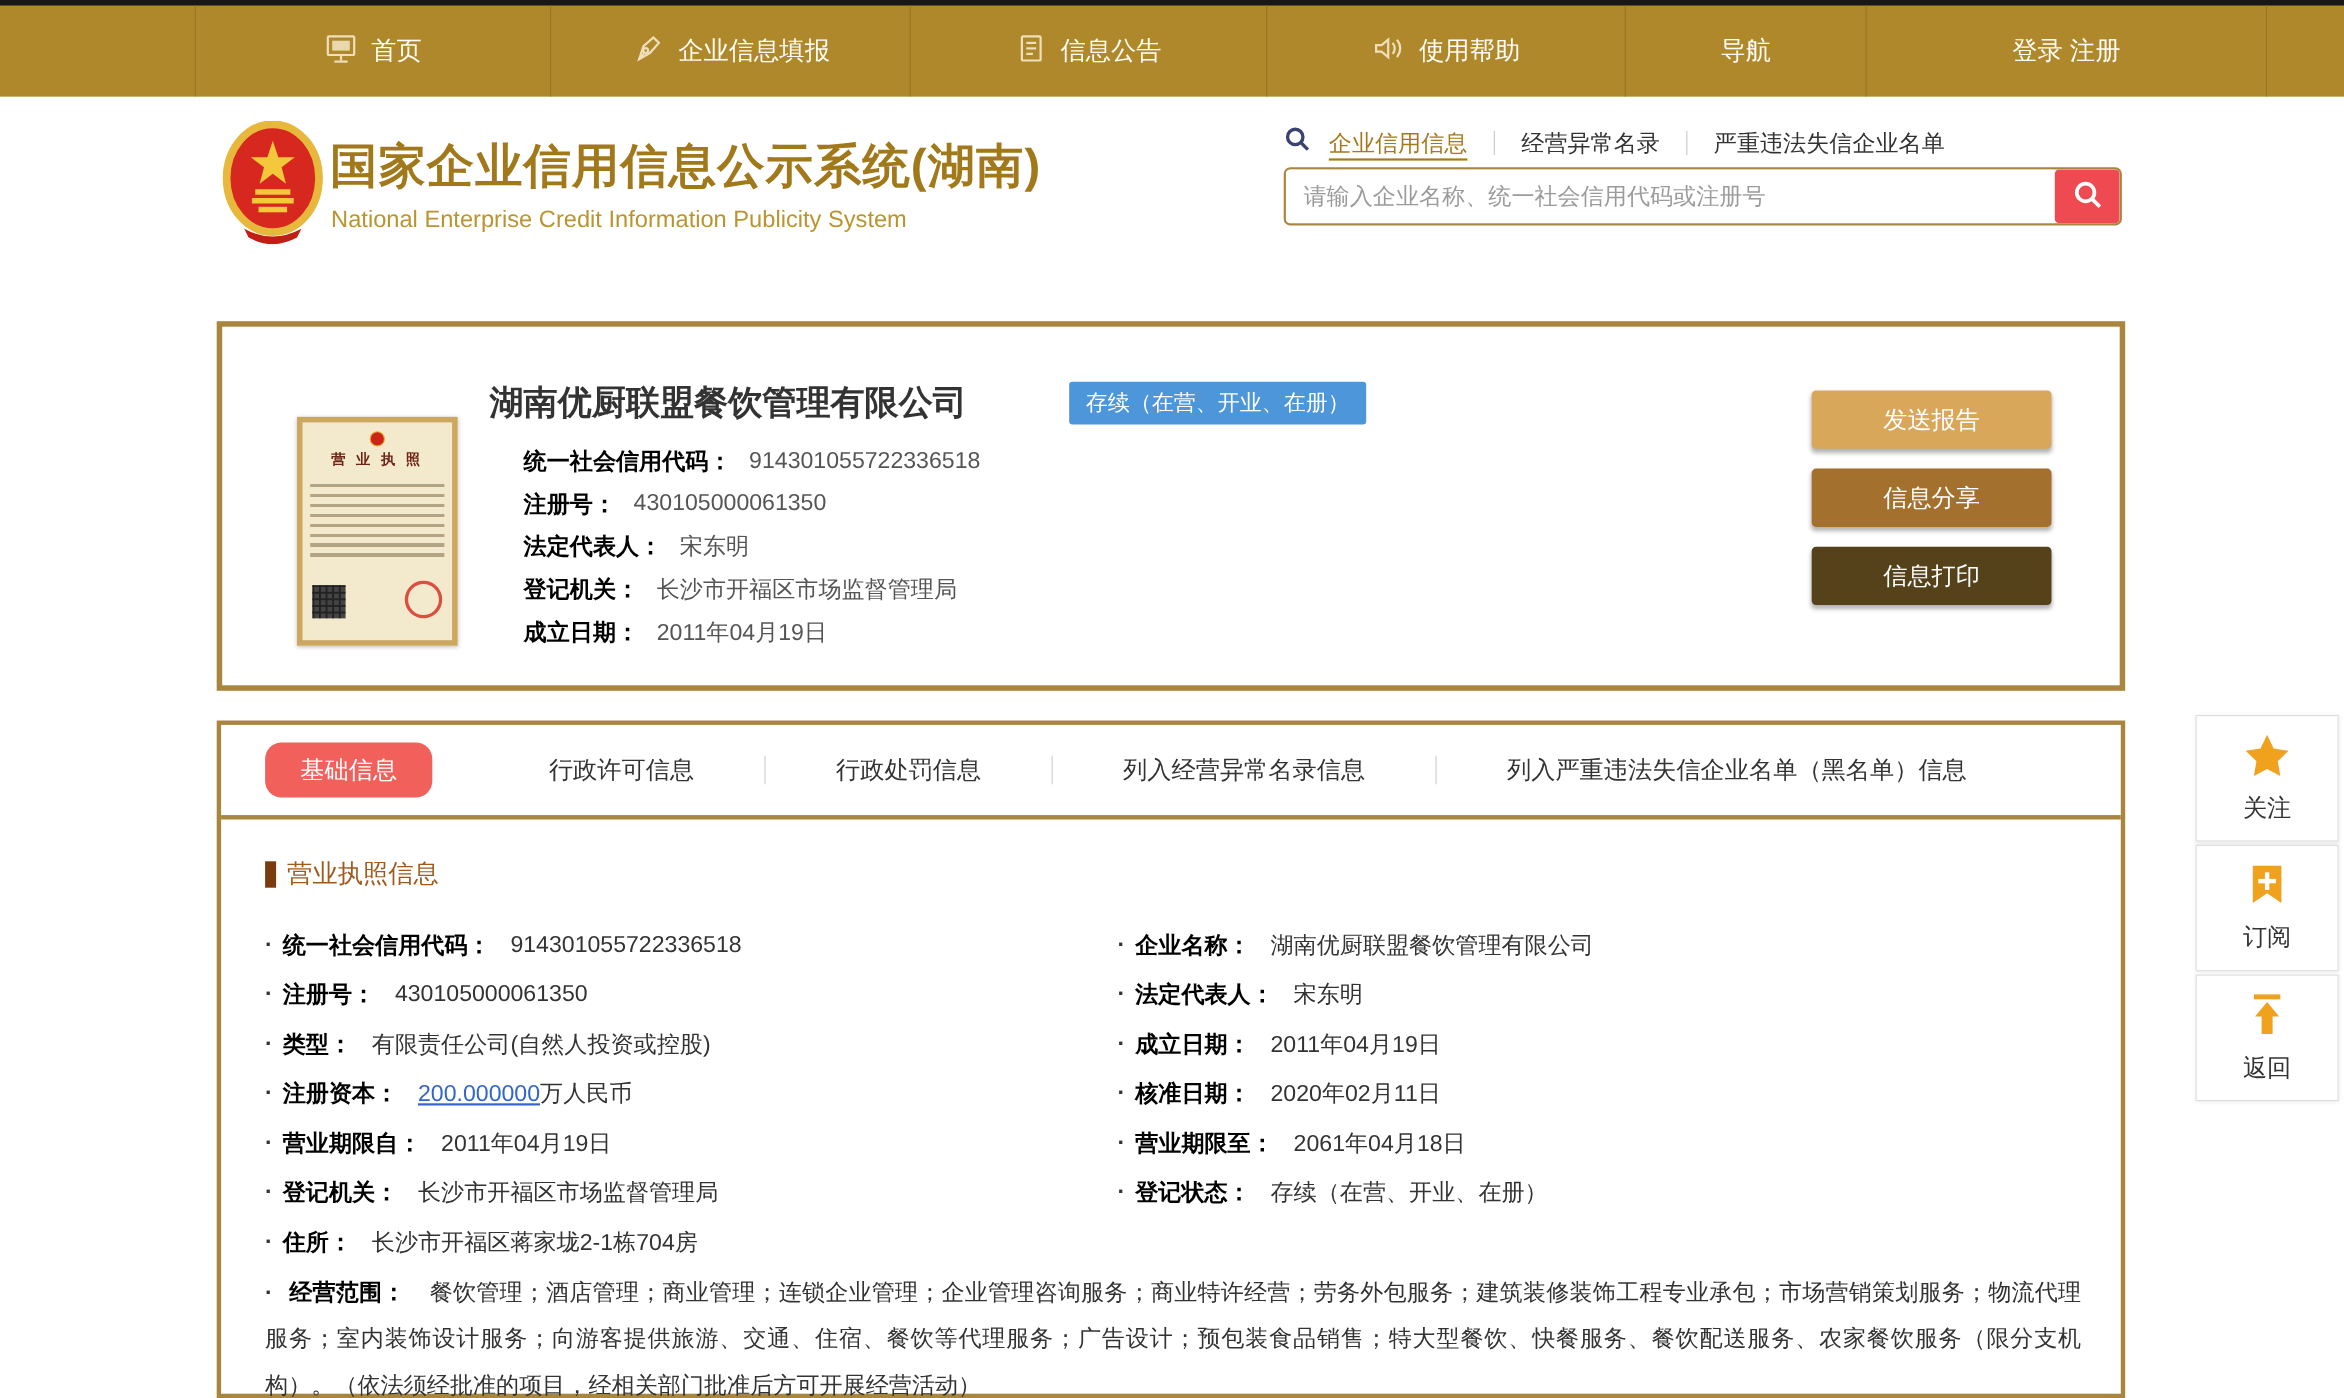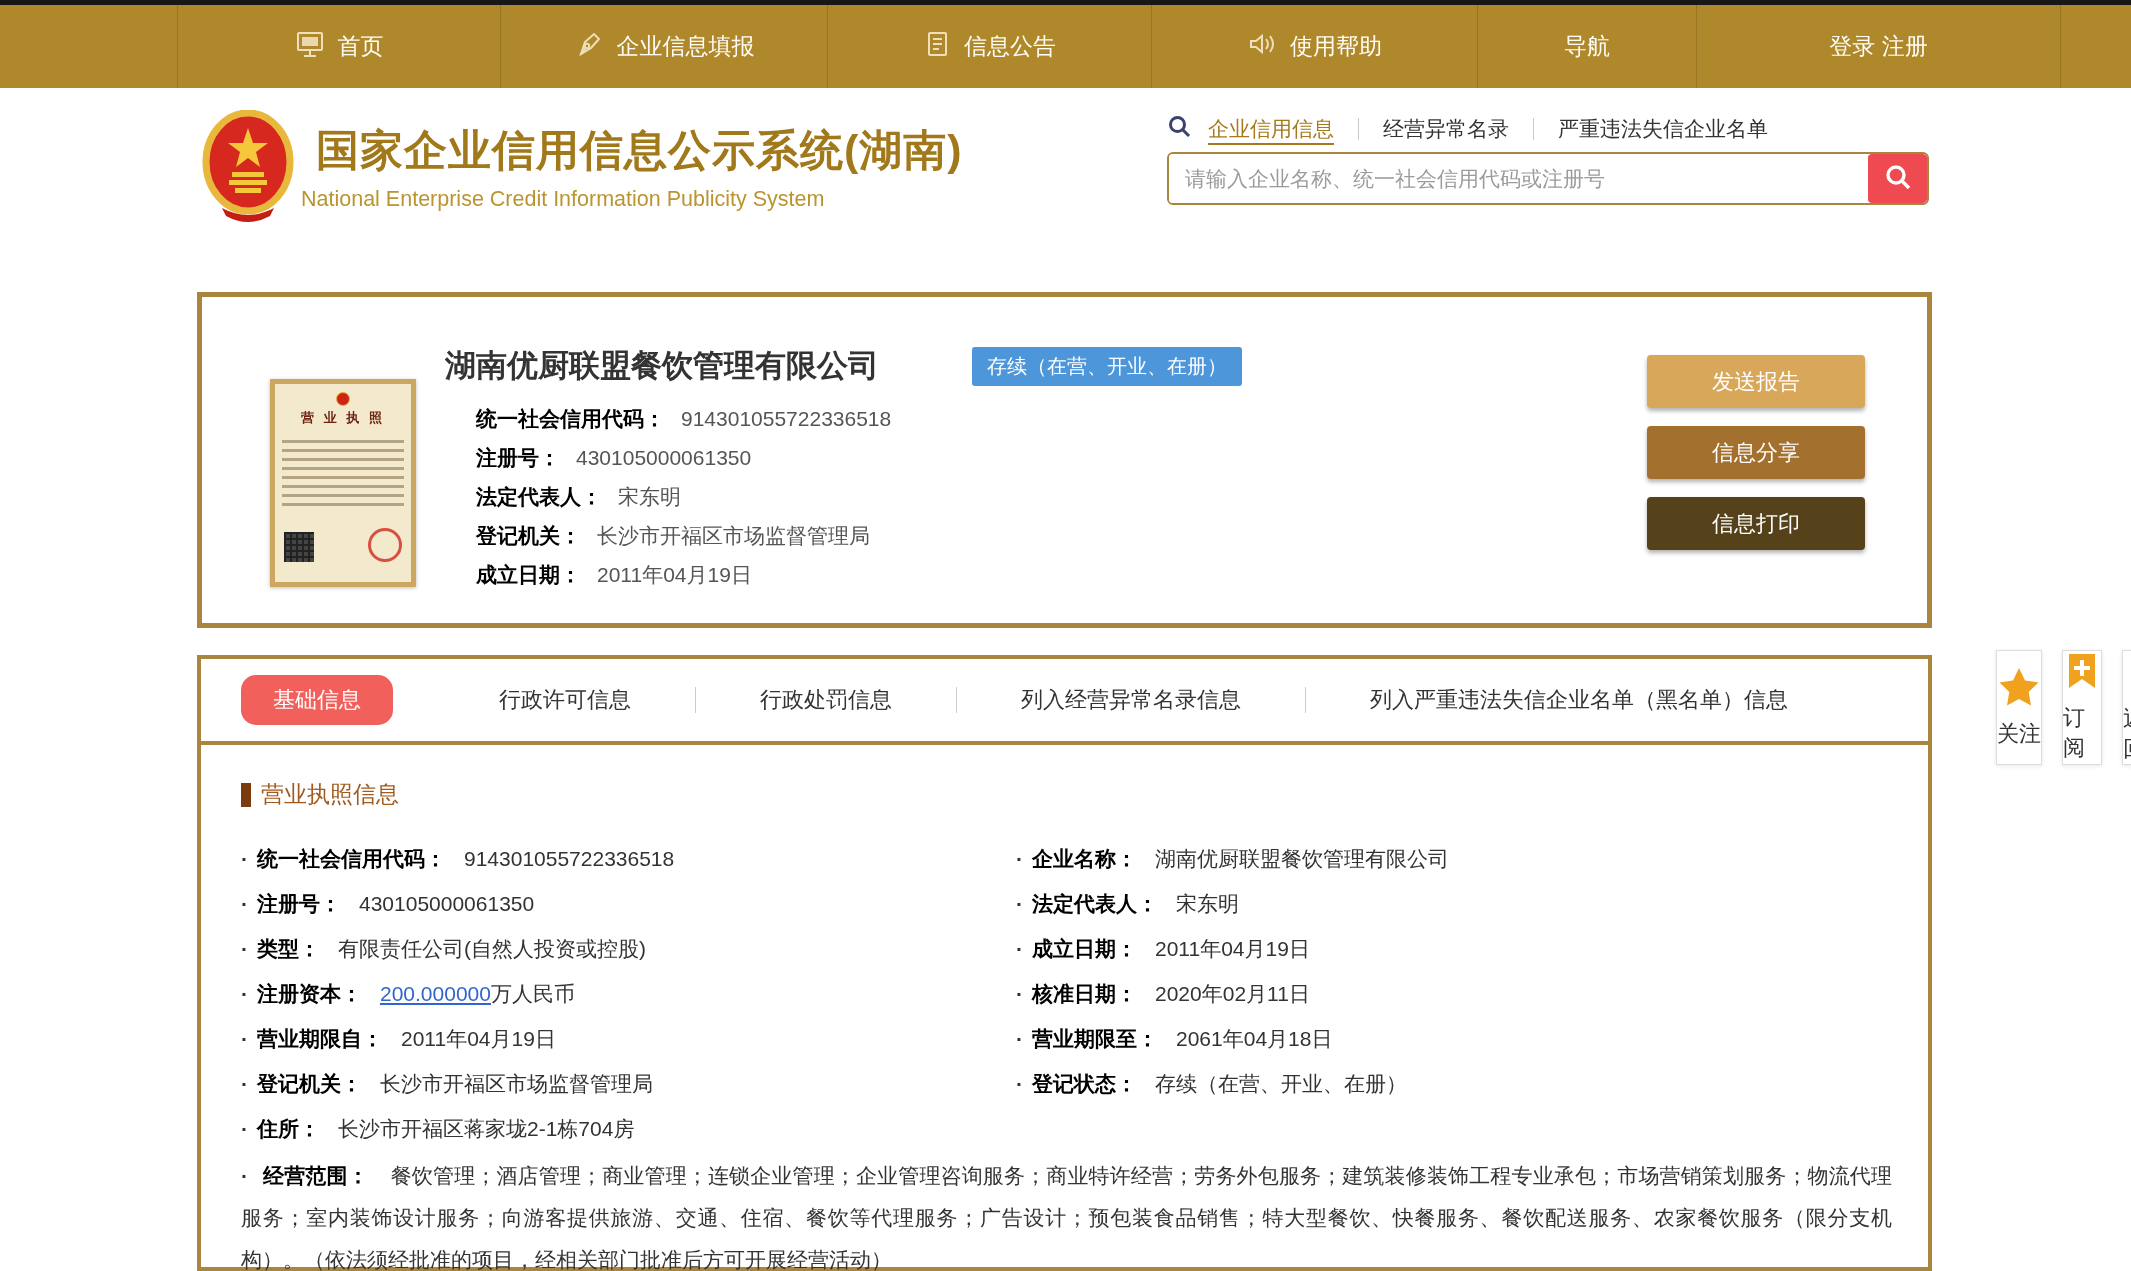"国家企业信用信息公示系统(湖南)" .site-title { left: 316px -> 300px }
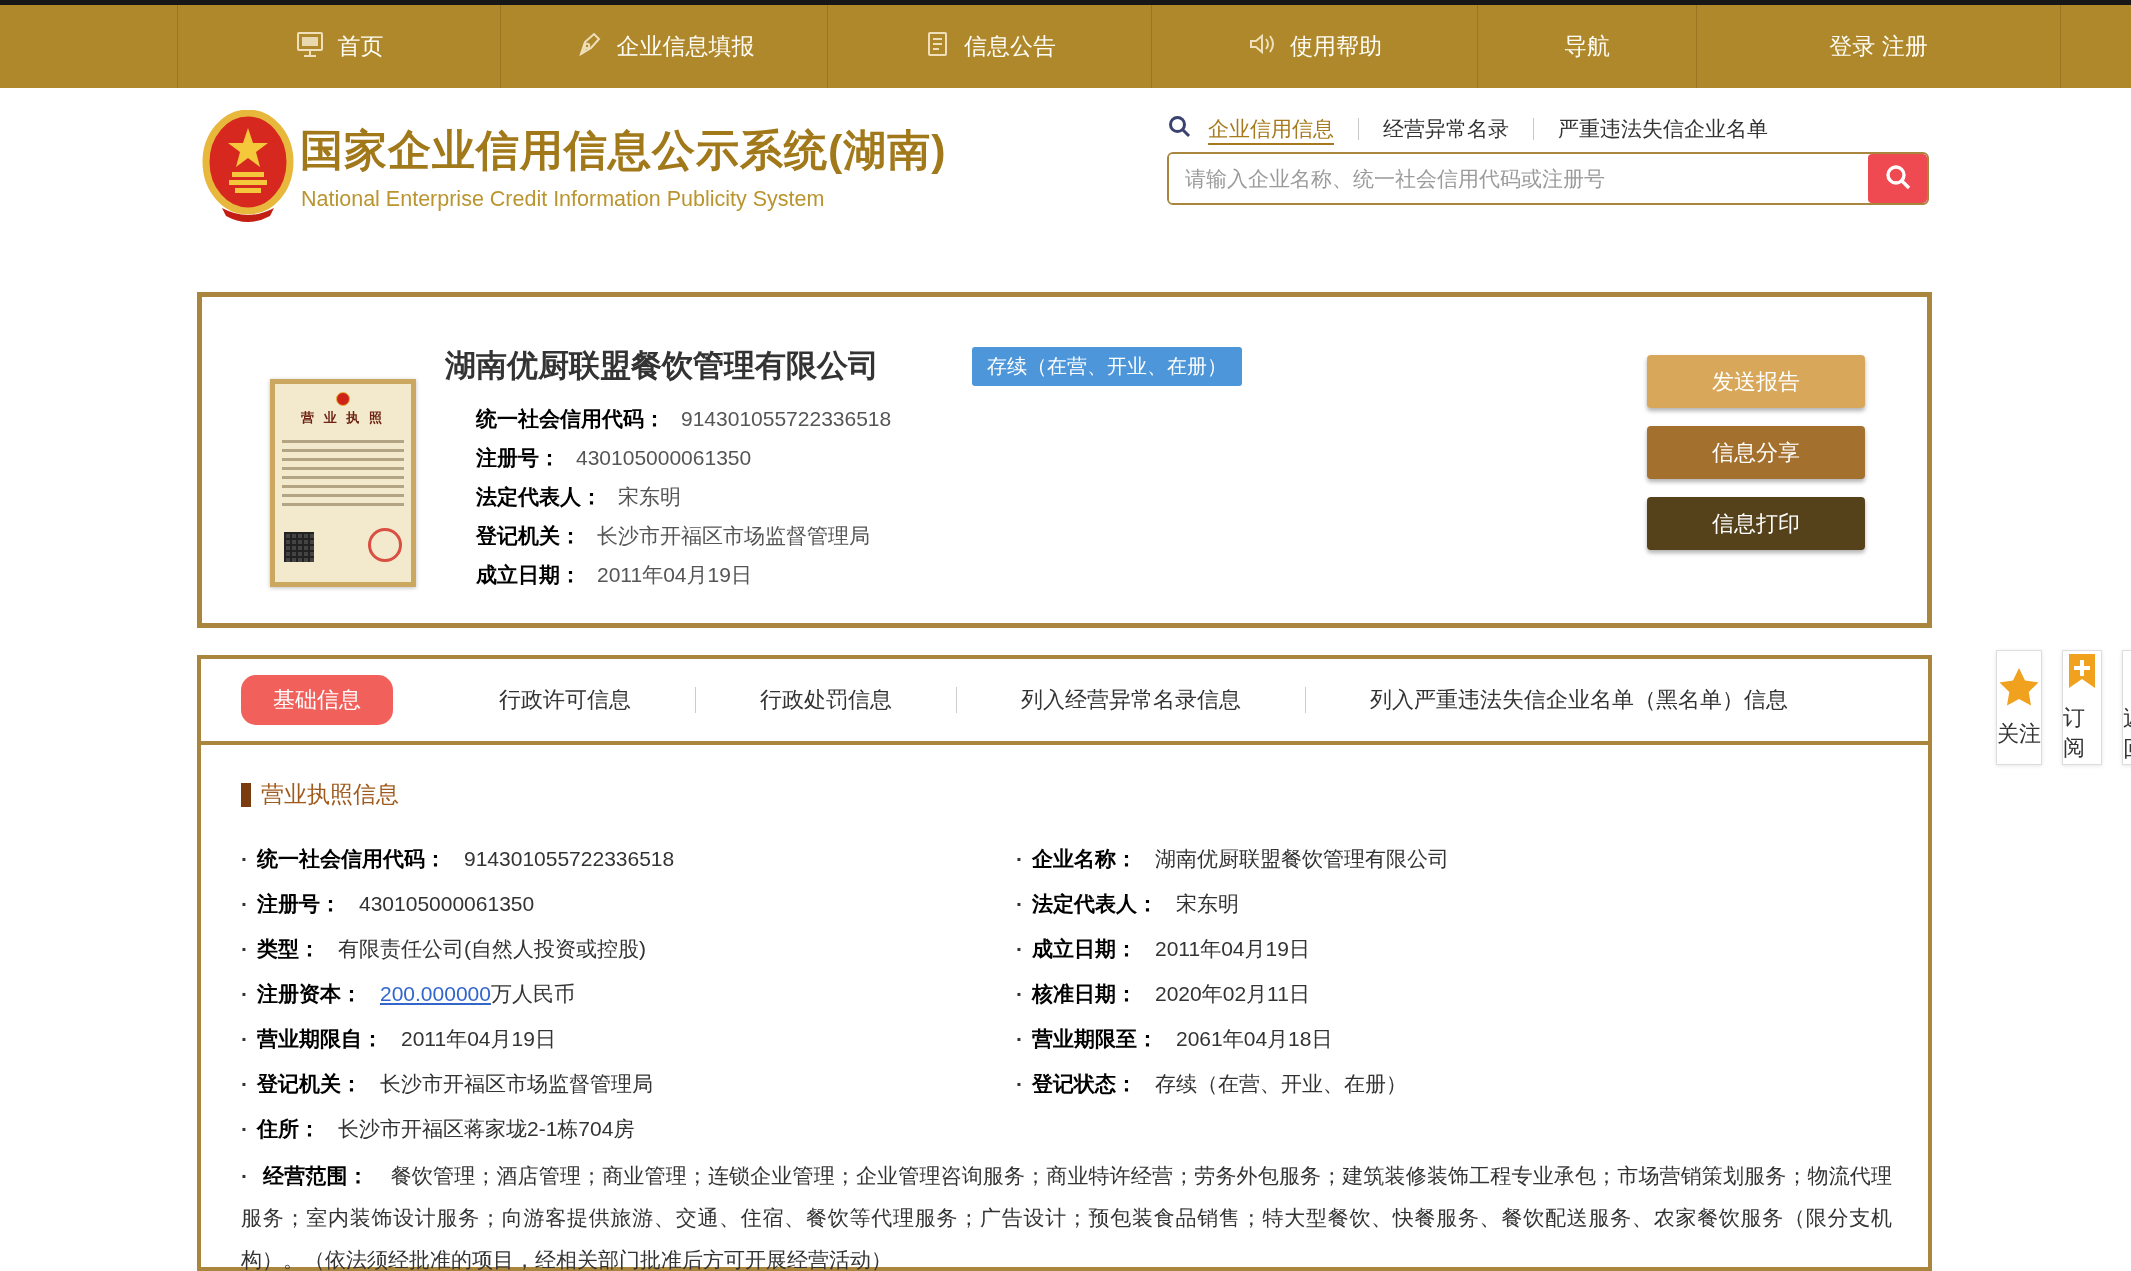"关注" .side { flex-direction: none -> column; gap: 20px -> 3px }
